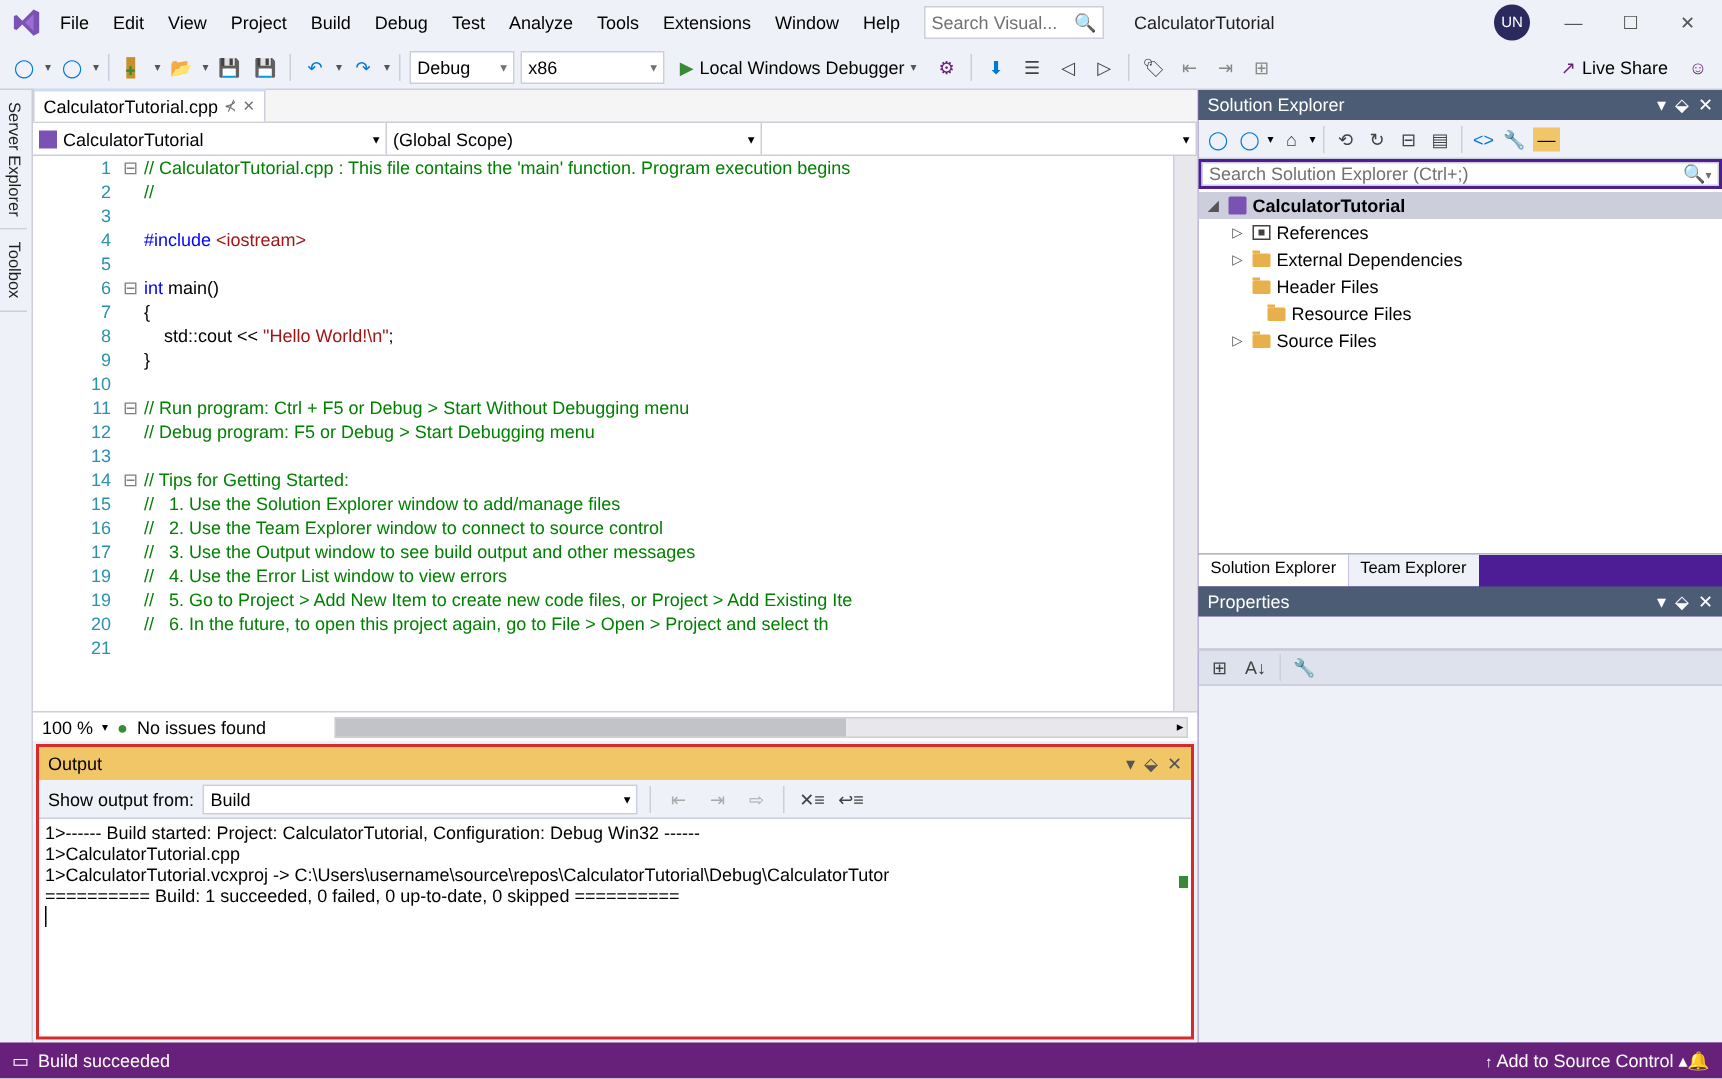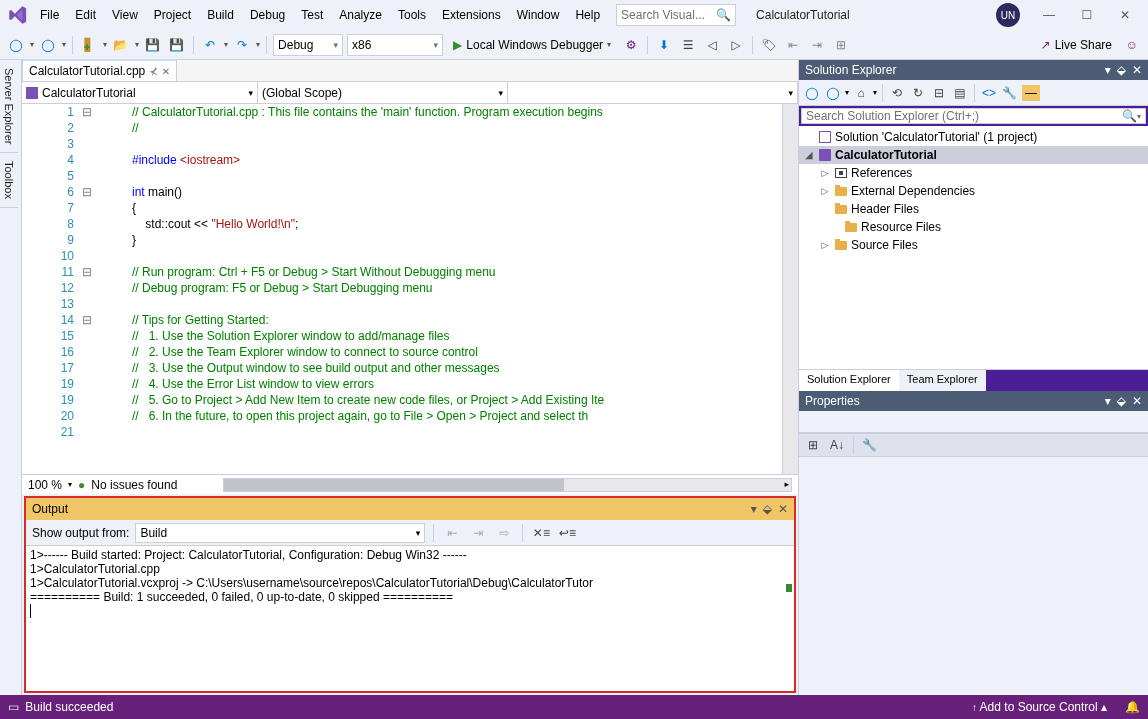"// CalculatorTutorial.cpp : This file" .code { margin-left: 36px -> none }
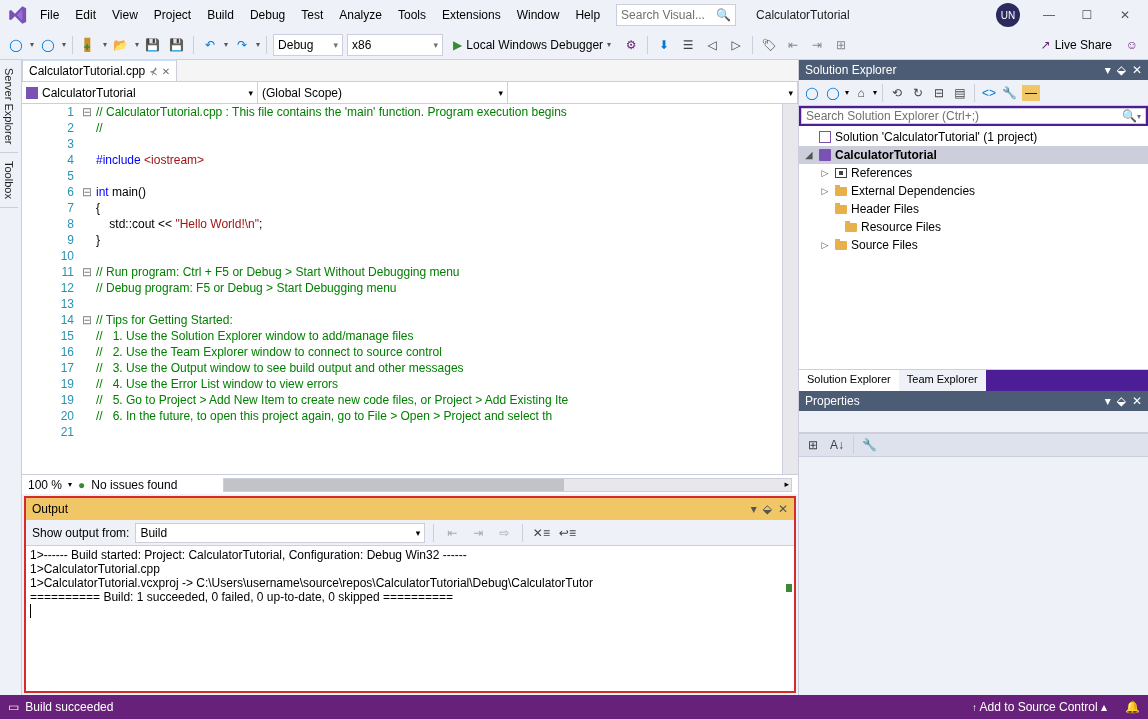"Solution 'CalculatorTutorial' (1" div.tree-row { html: <div> <span></span> <span> <span></span> </span> <span>Solution 'CalculatorTutorial' (1 project)</span> </div> -> none }
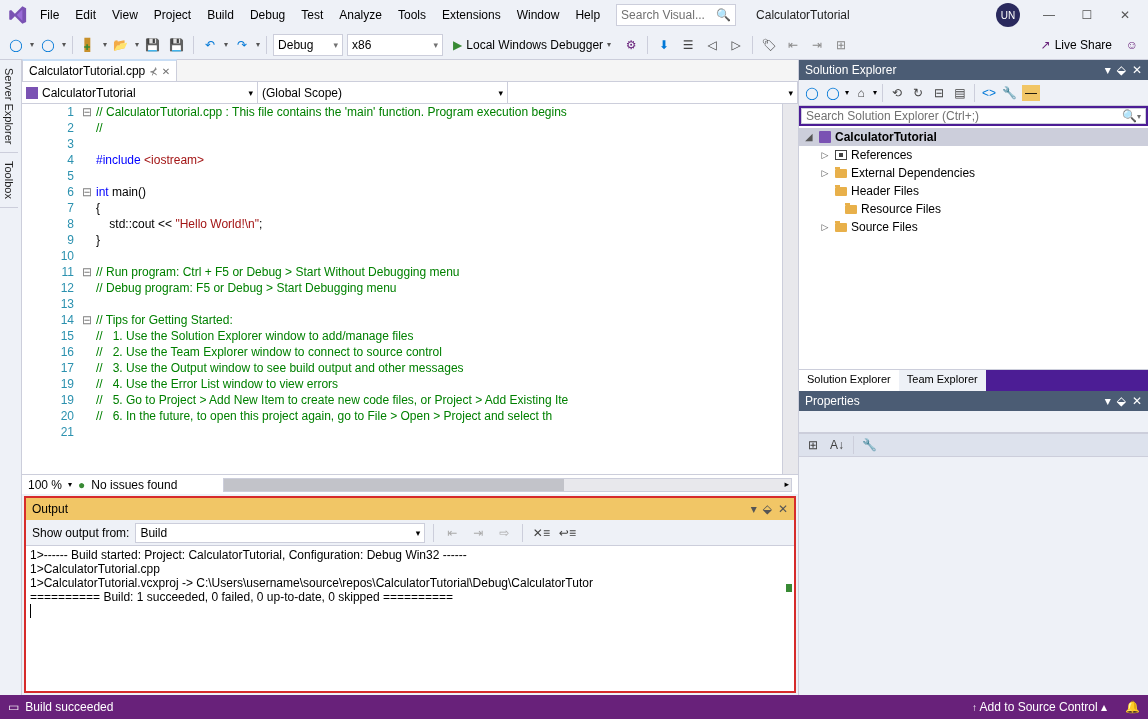"↑ Add to Source Control" .statusbar .right-items { gap: 18px -> 0 }
